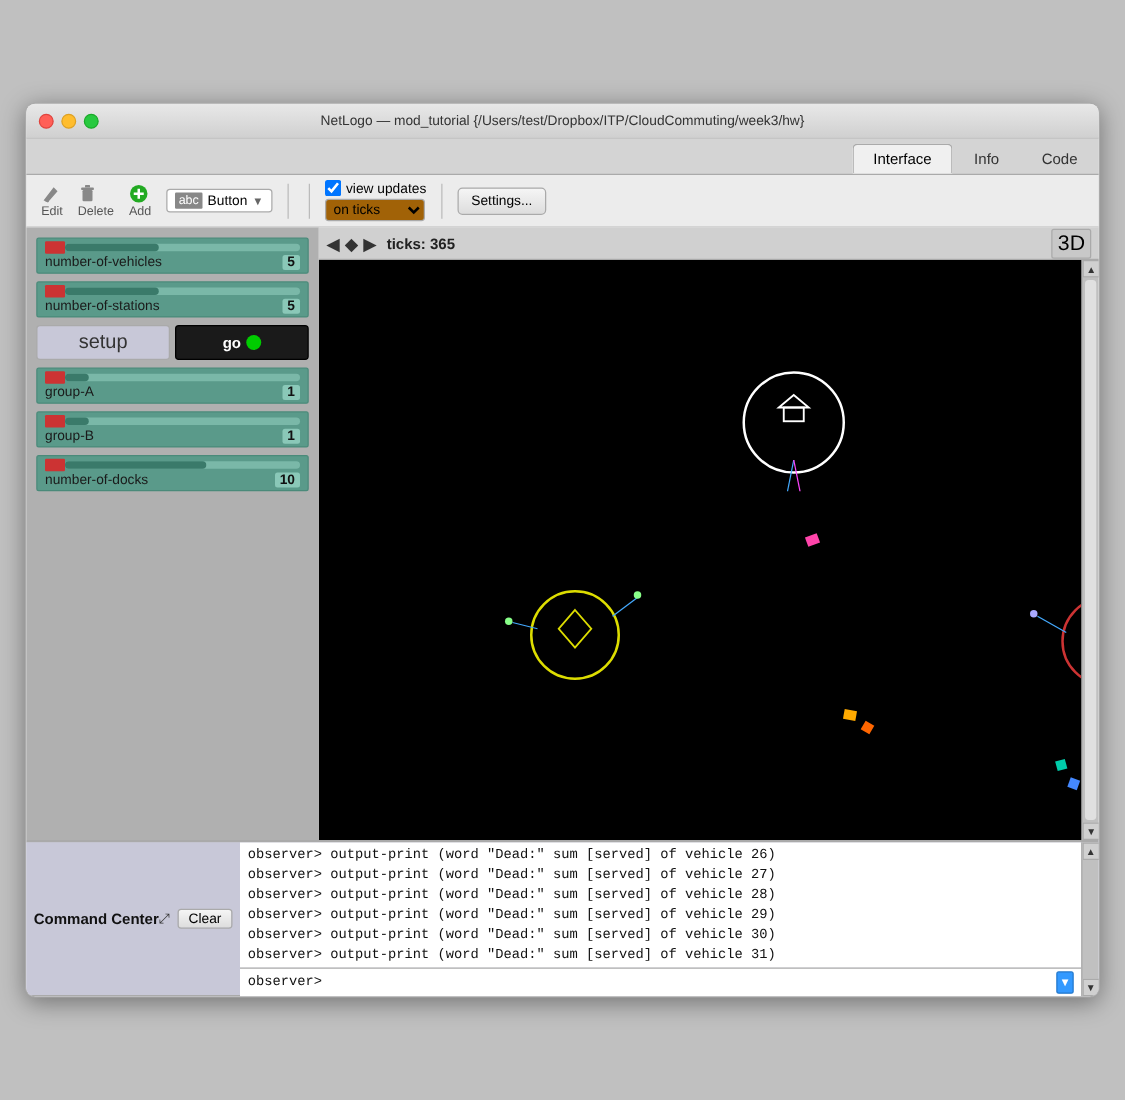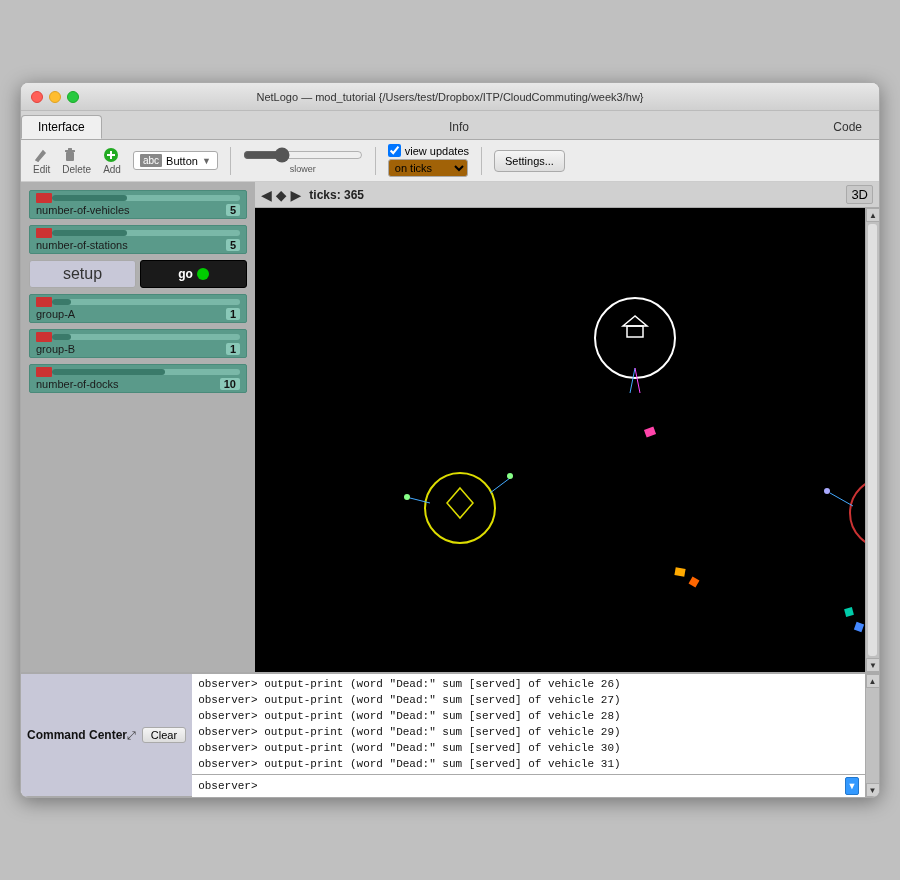"Interface" .tab-bar { justify-content: space-between -> flex-end }
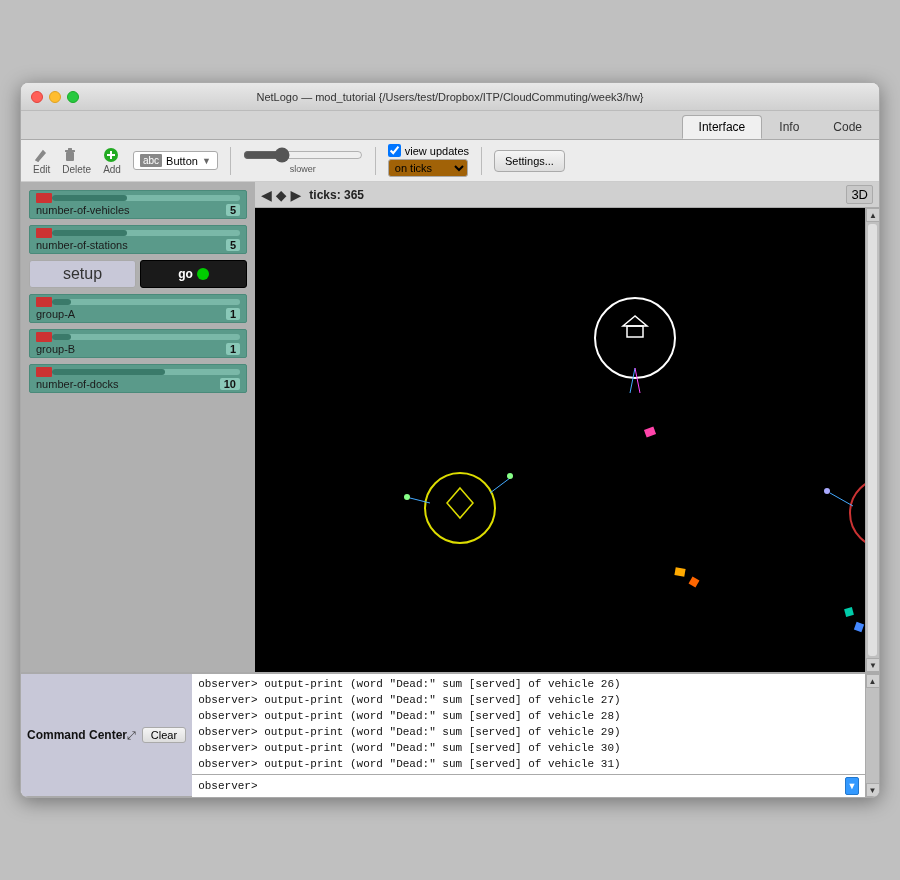"slower" div.speed-slider-group { html: <div> <input> <span>slower</span> </div> -> none }
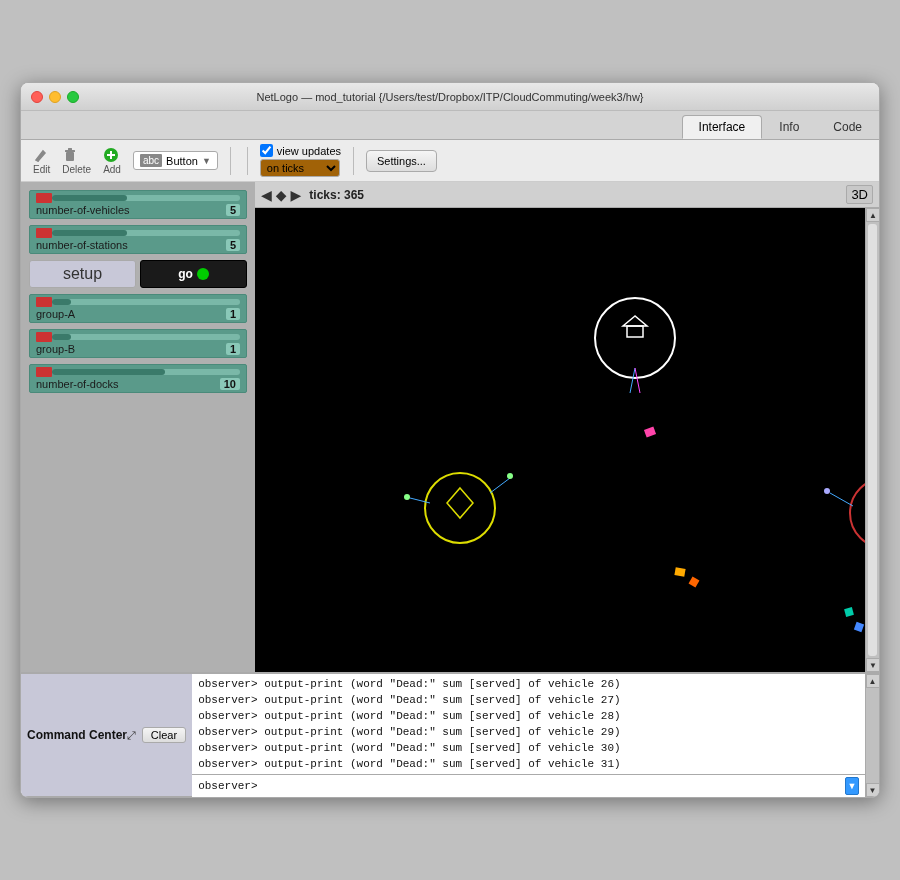"3D" .view-3d { font-size: 13px -> 17px }
